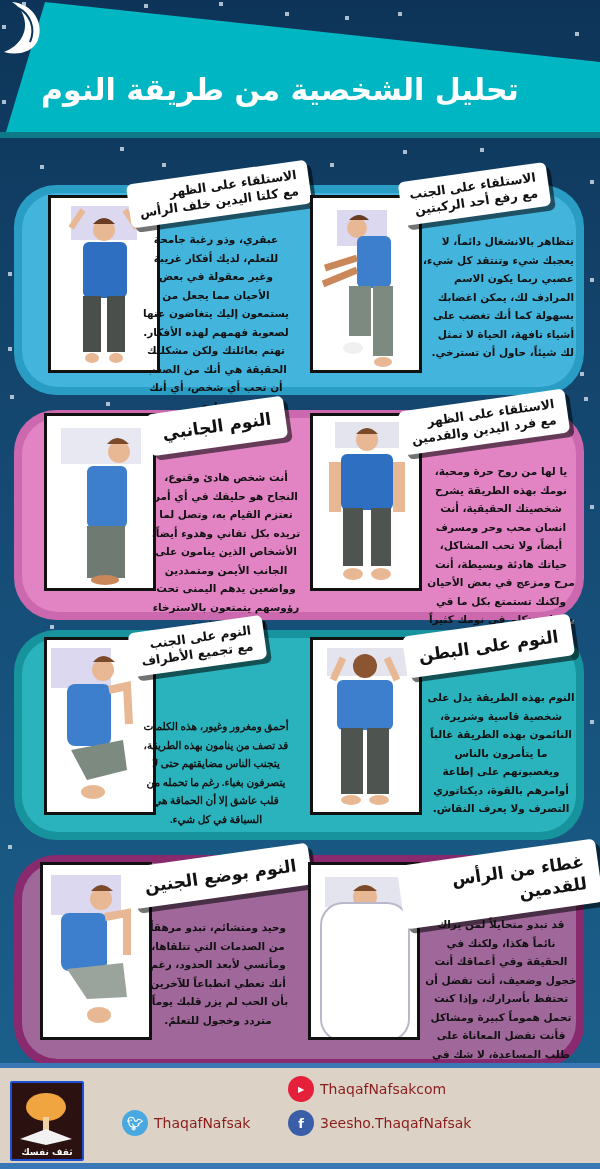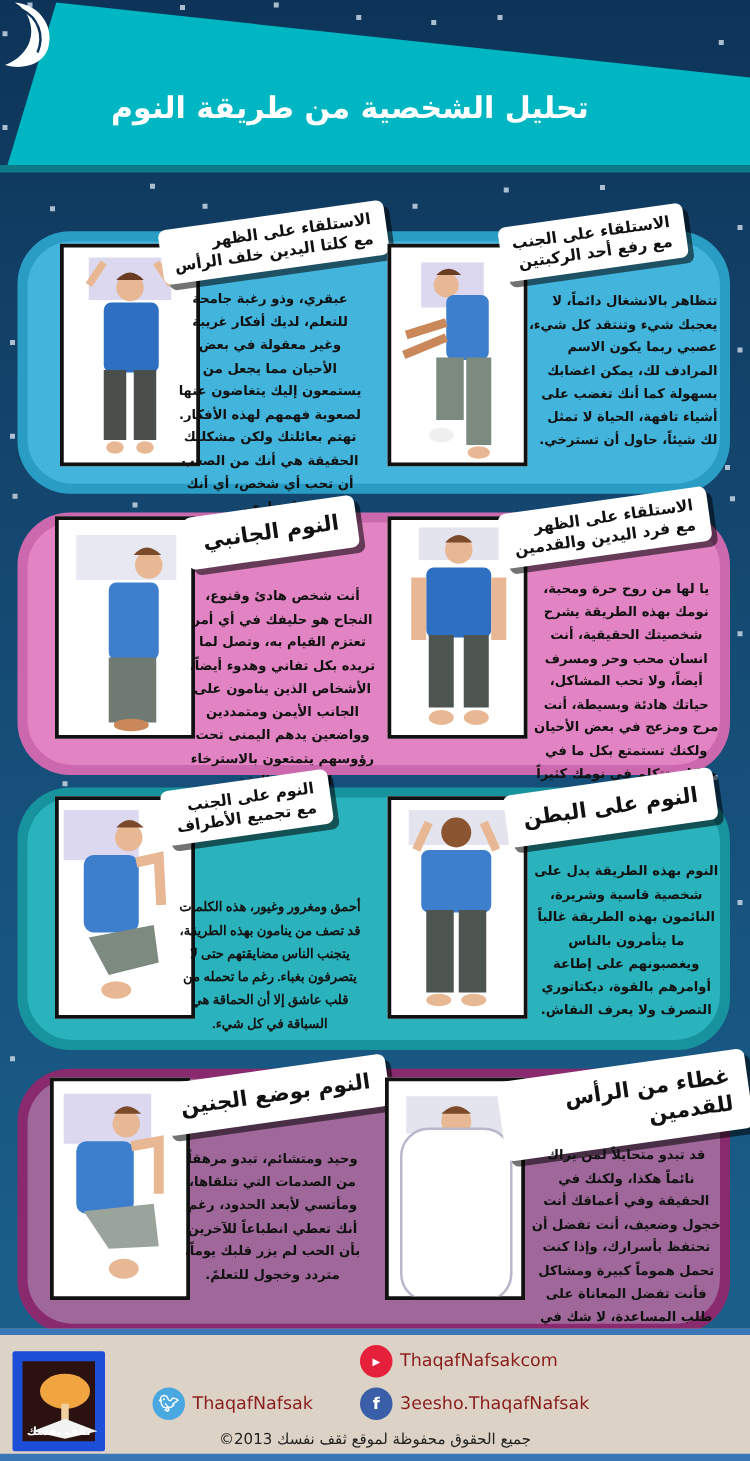"تحليل الشخصية من طريقة النوم" .title { font-size: 24px -> 30px }
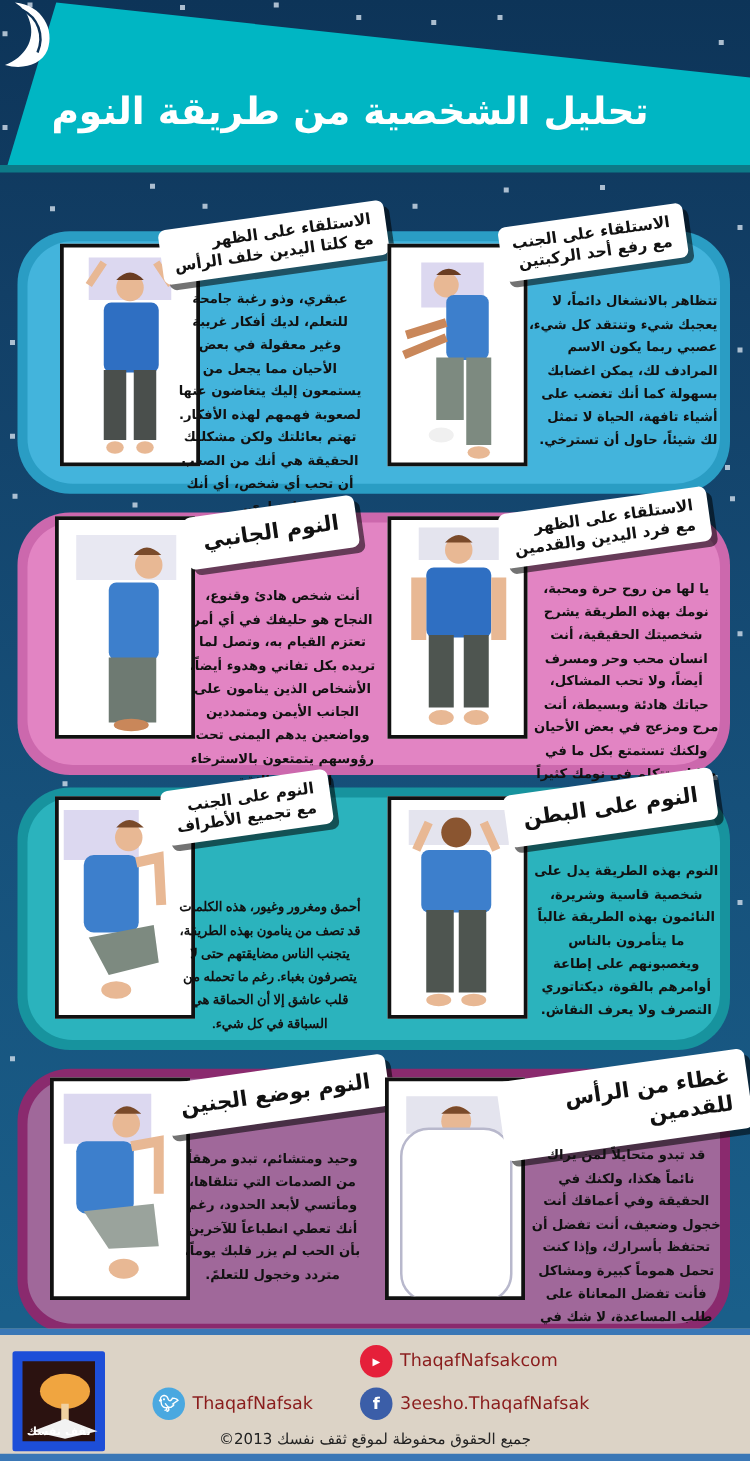"ثقف نفسك" .logo { border: 8px solid #1d4ed8 -> 2px solid #1d4ed8 }
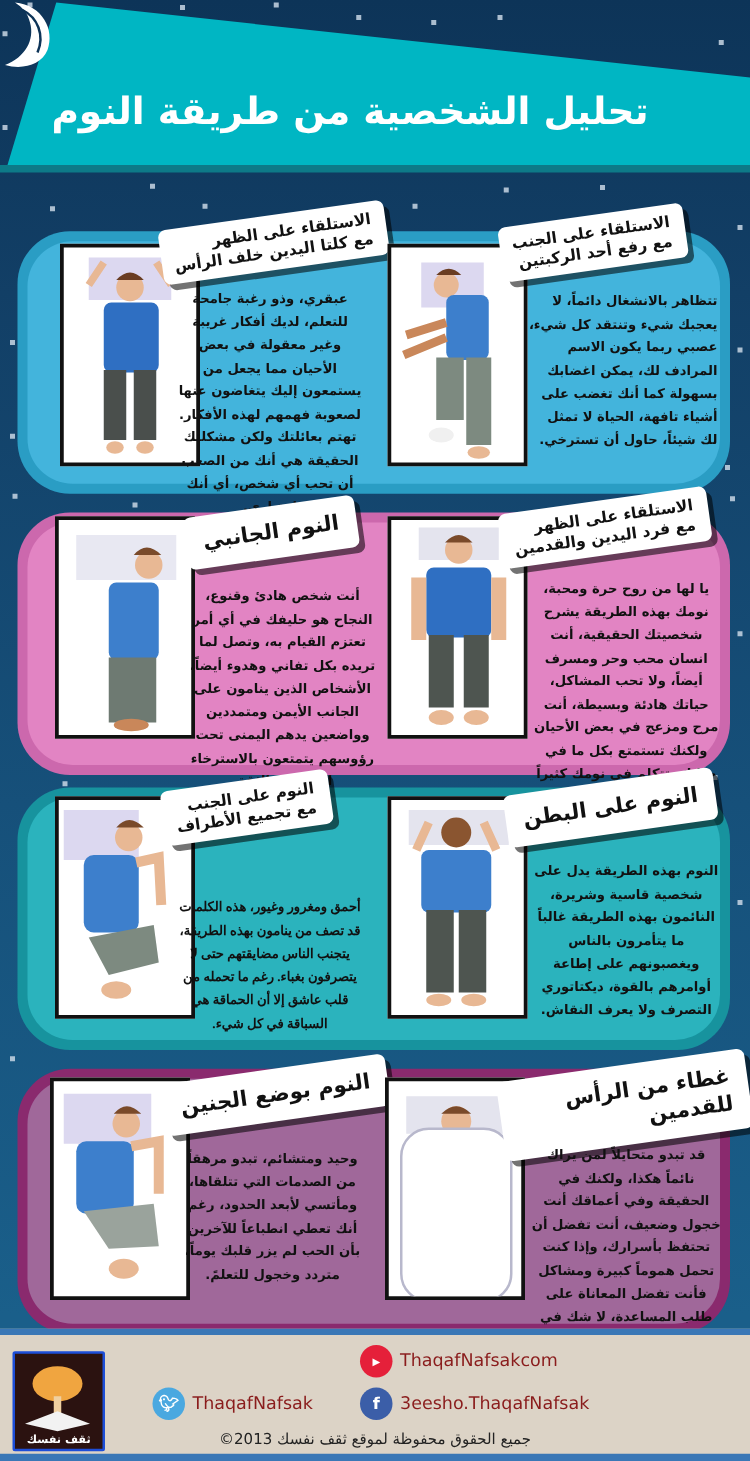"جميع الحقوق محفوظة لموقع ثقف" div.copyright { html: <div> <span>جميع الحقوق محفوظة لموقع ثقف نفسك</span> <span>2013©</span> </div> -> none }
